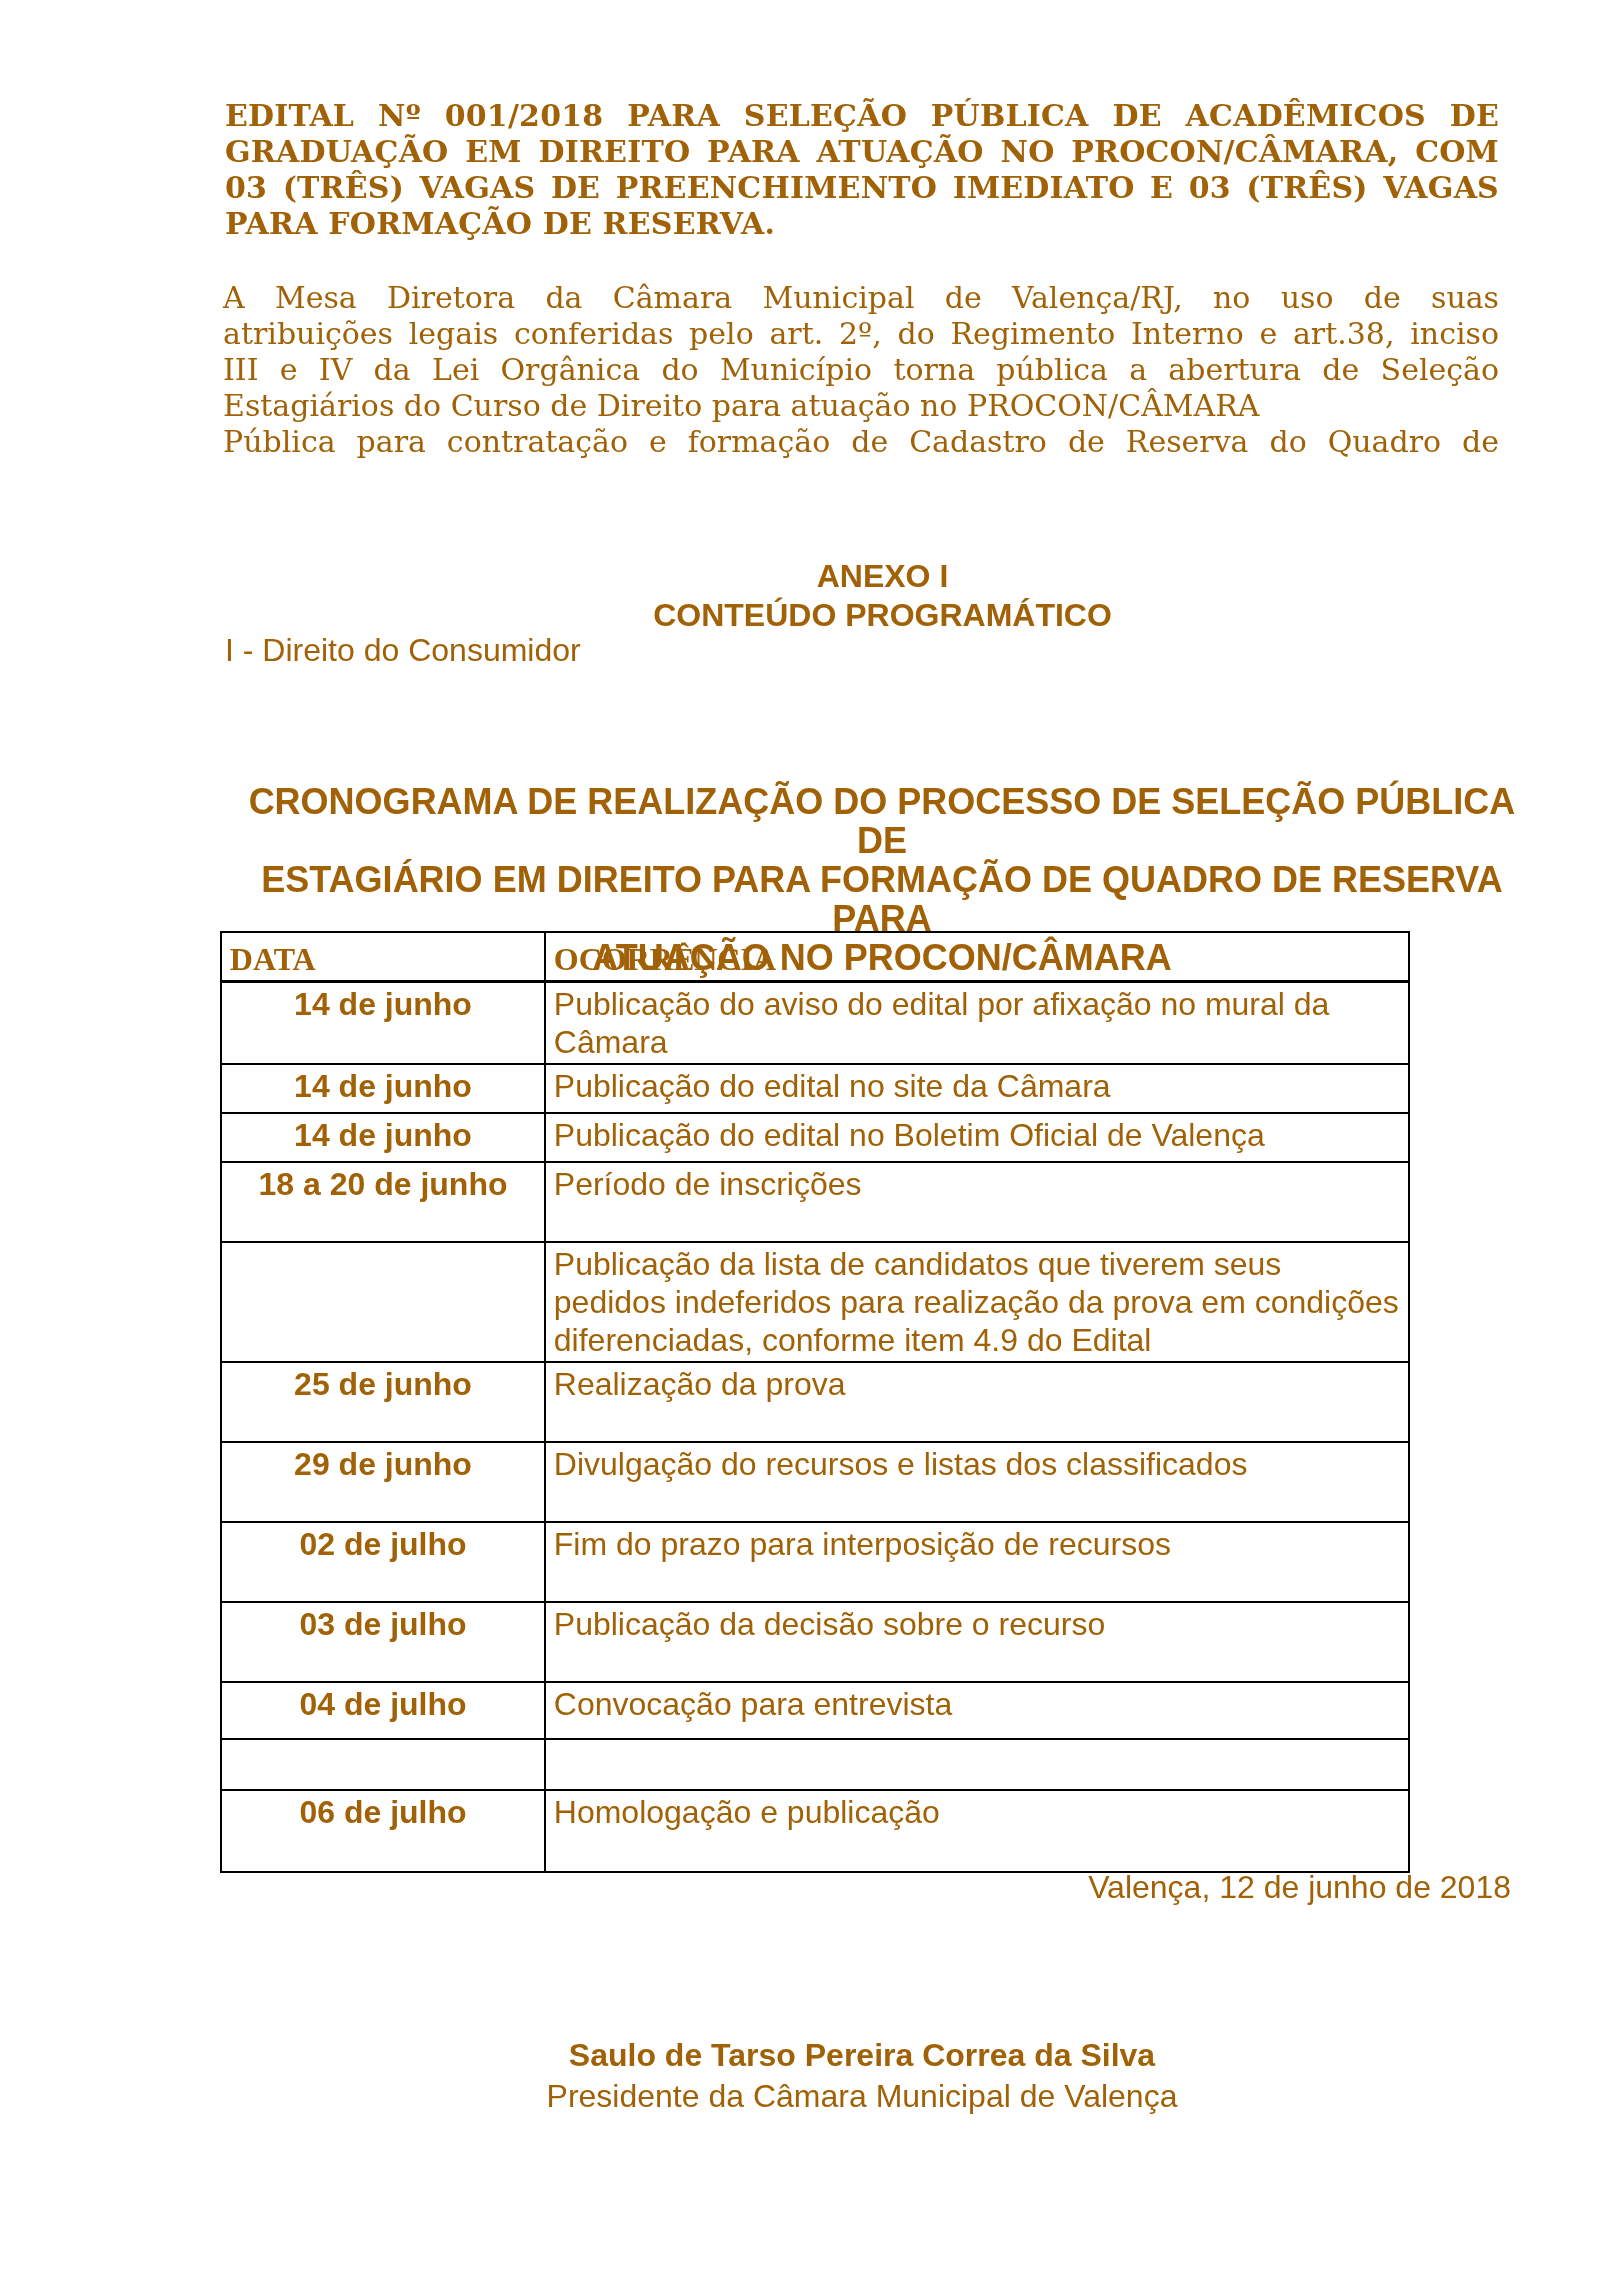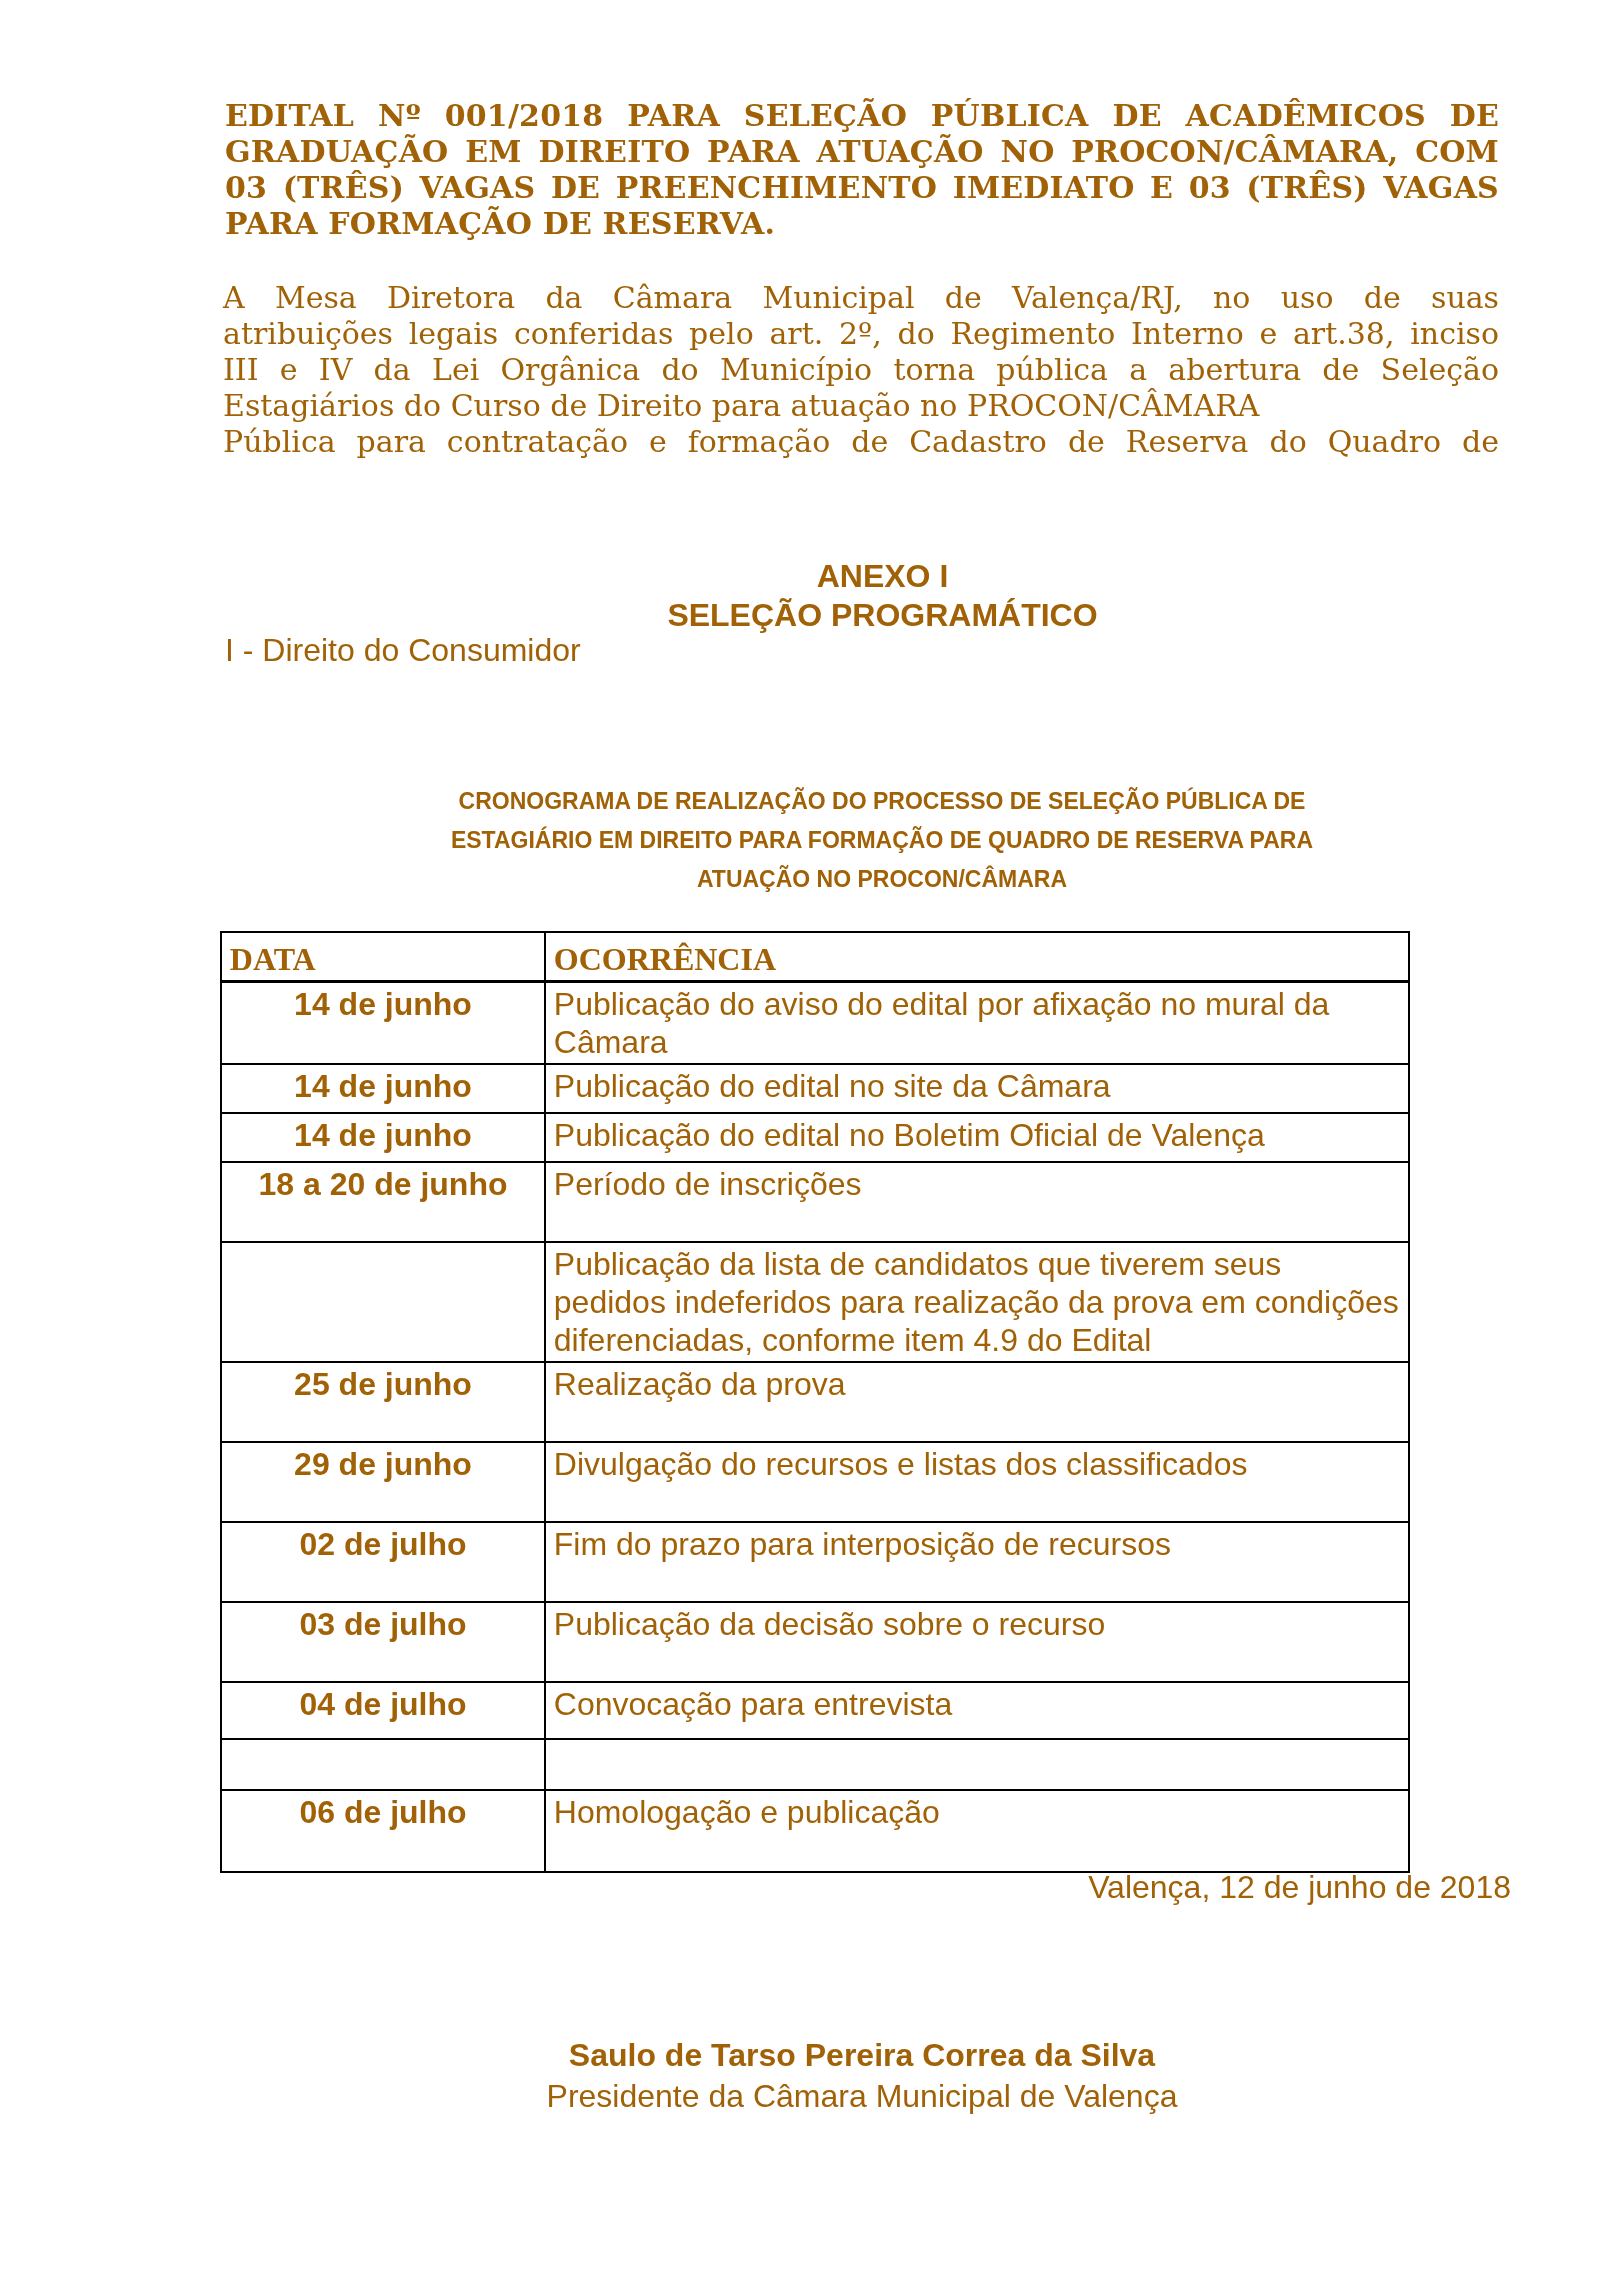"SELEÇÃO PROGRAMÁTICO" div { text: SELEÇÃO -> CONTEÚDO }
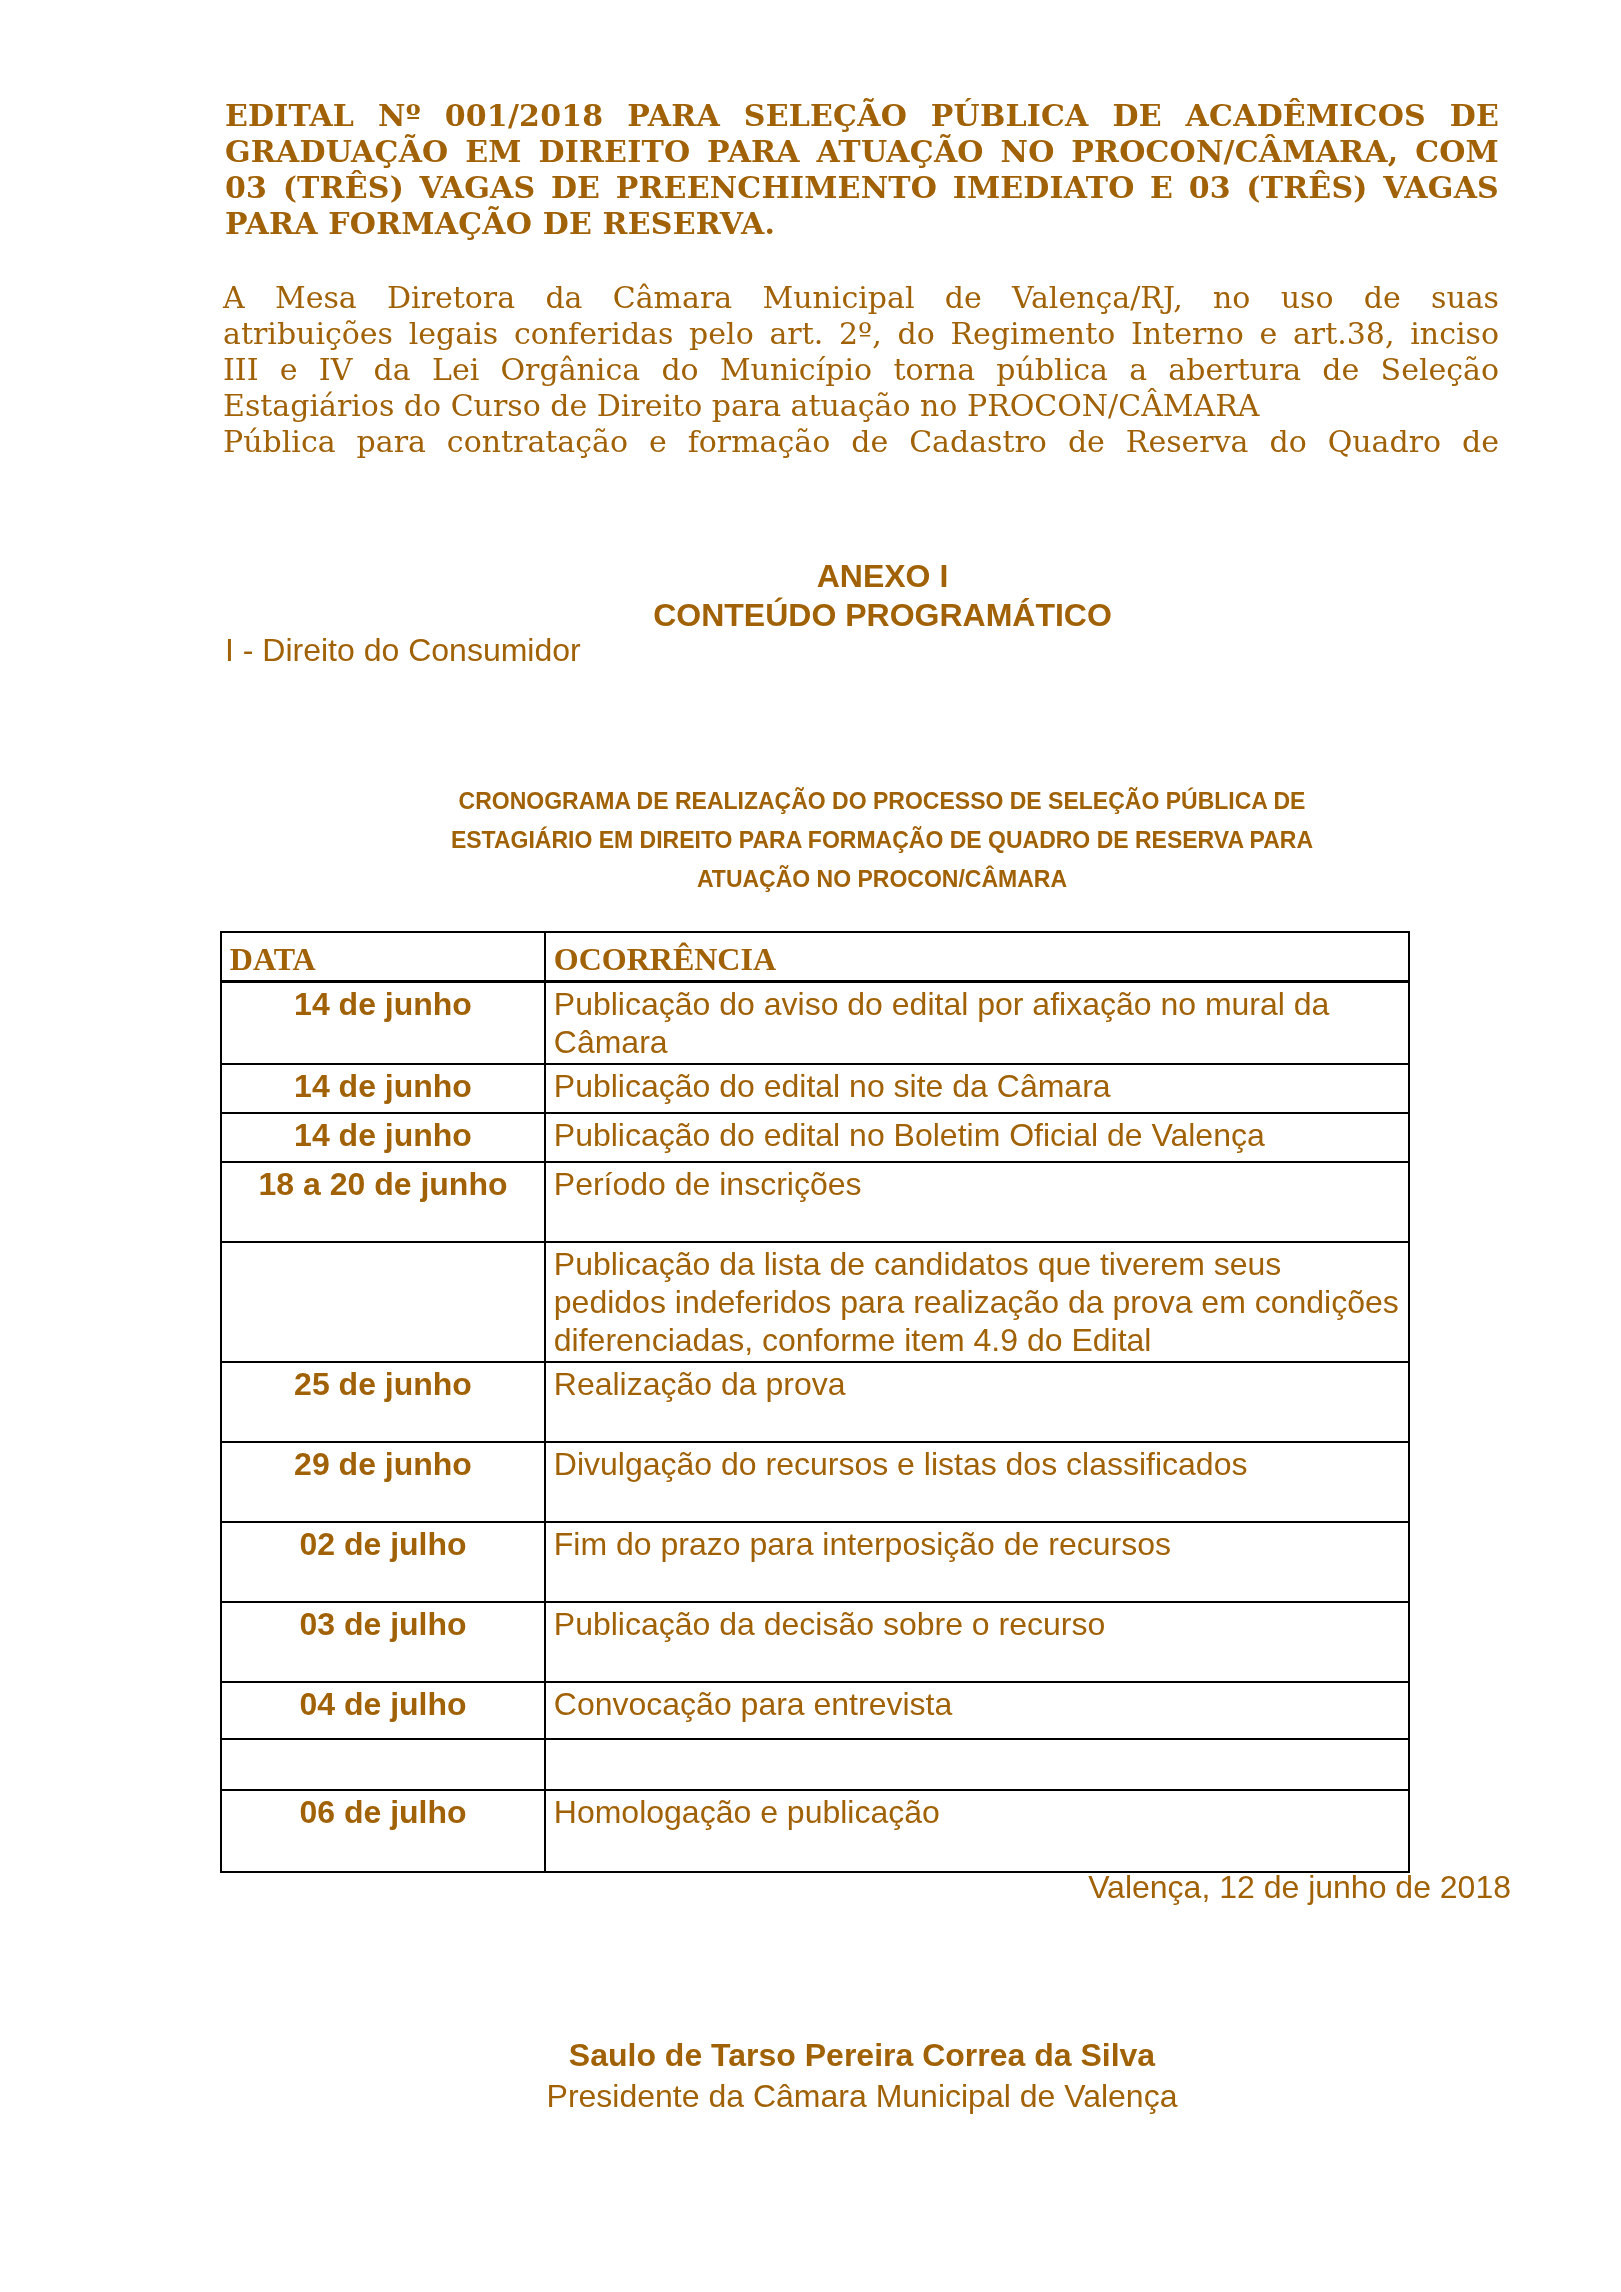"CRONOGRAMA DE REALIZAÇÃO DO PROCESSO" .cronograma-block { font-size: 23px -> 36px }
